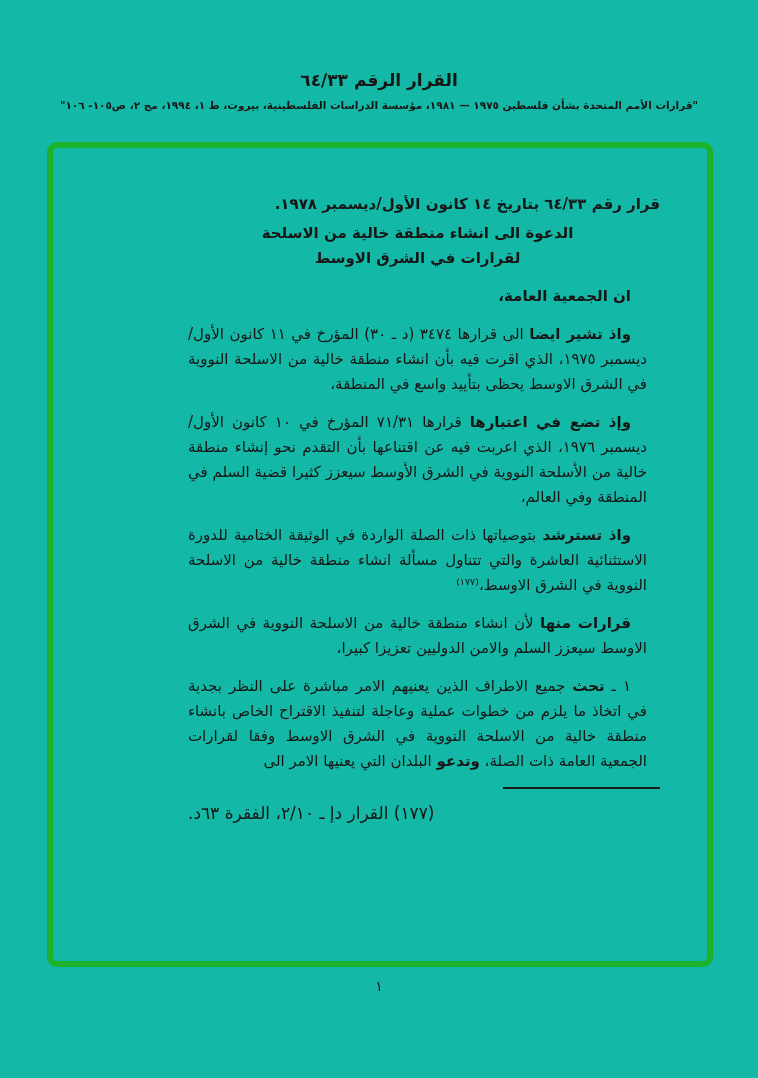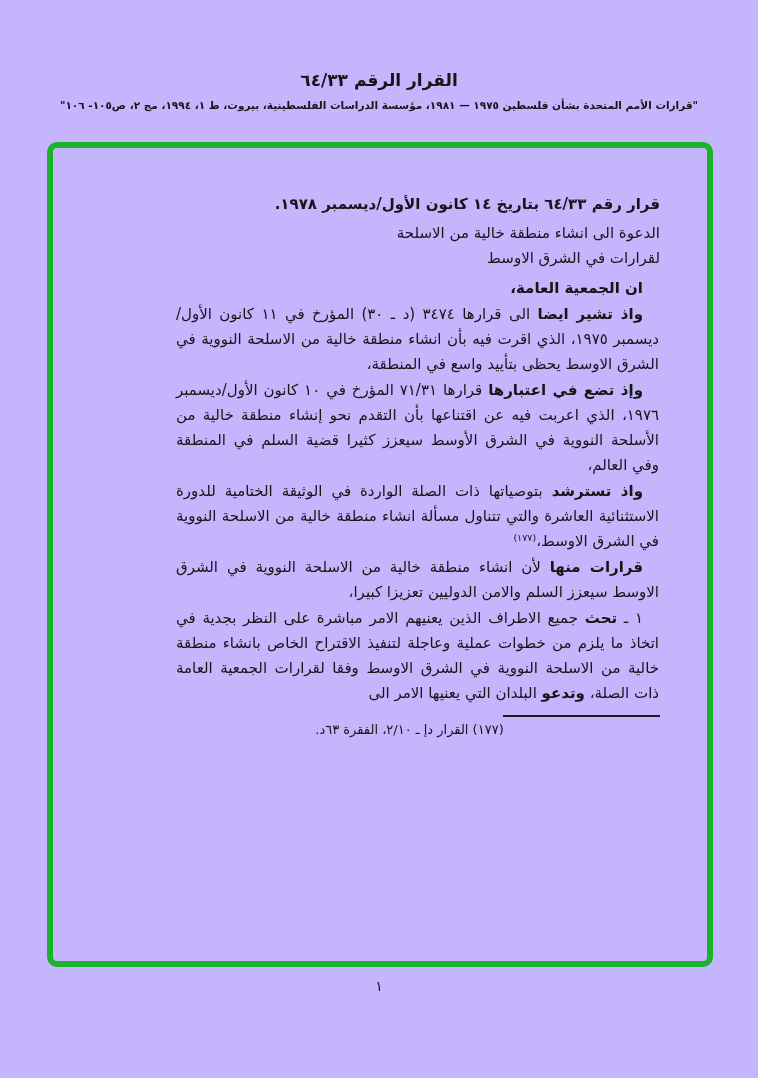"القرار الرقم ٦٤/٣٣" .page { background: #c4b5fd -> #14b8a6 }
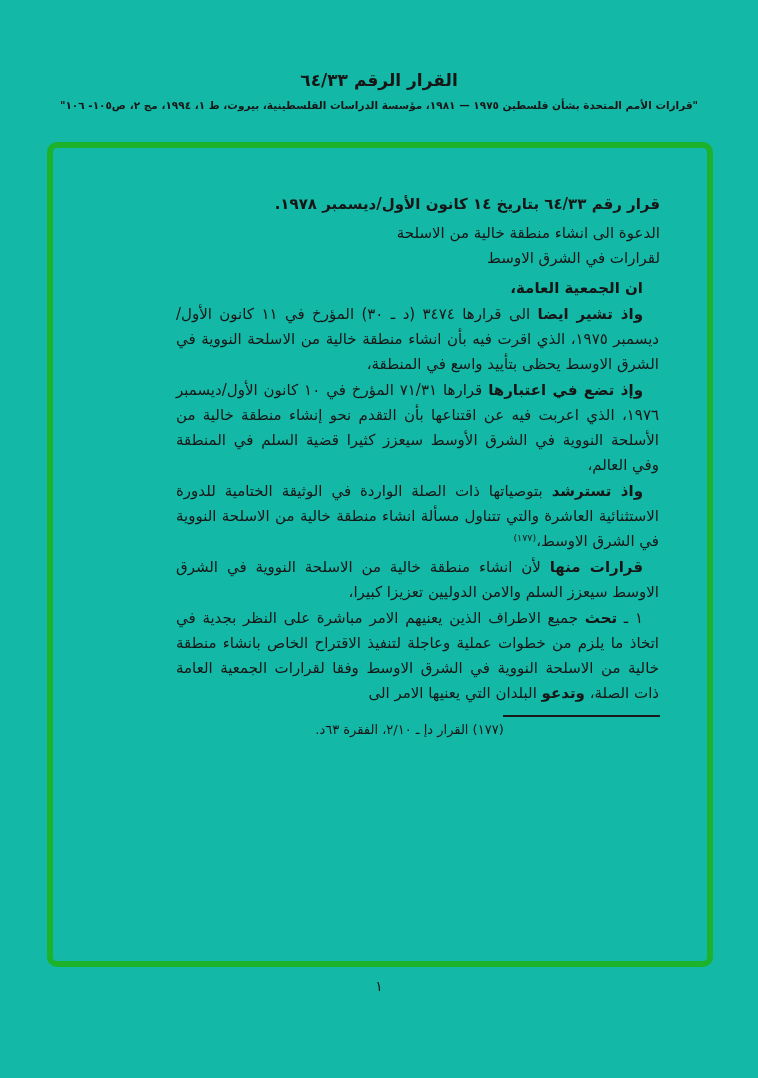"الدعوة الى انشاء منطقة خالية" .doc-title { font-weight: normal -> bold; text-align: none -> center }
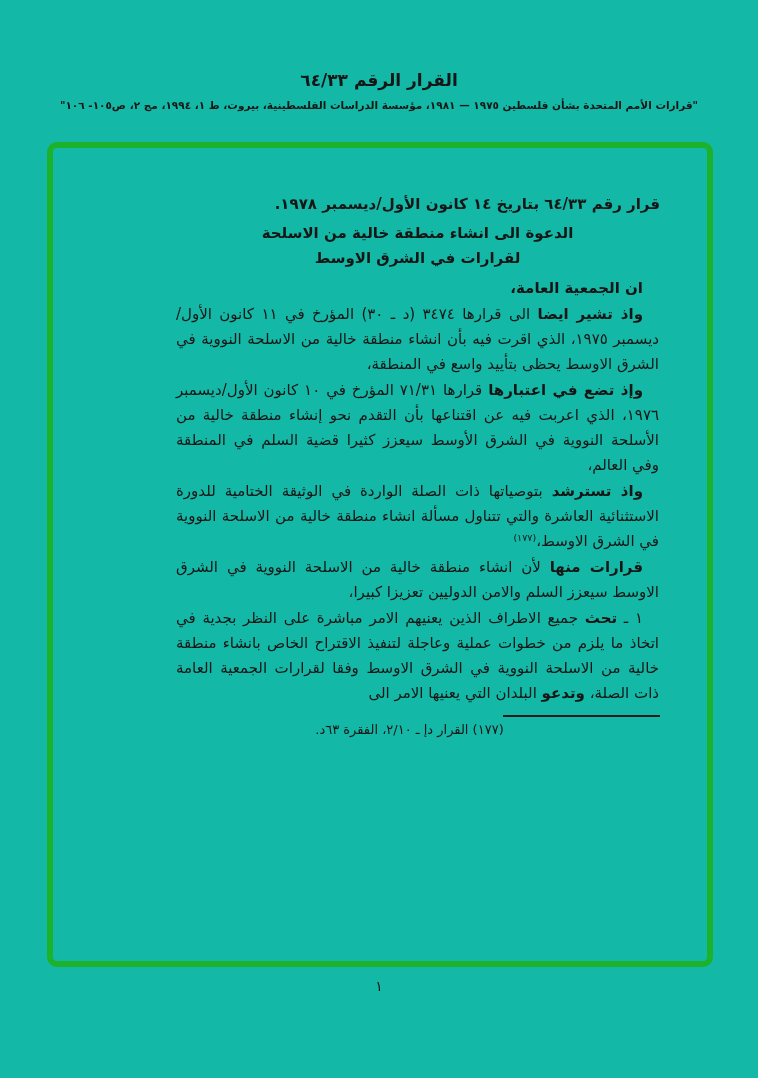"ان الجمعية العامة،" .content p { margin: 1px -> 13px }
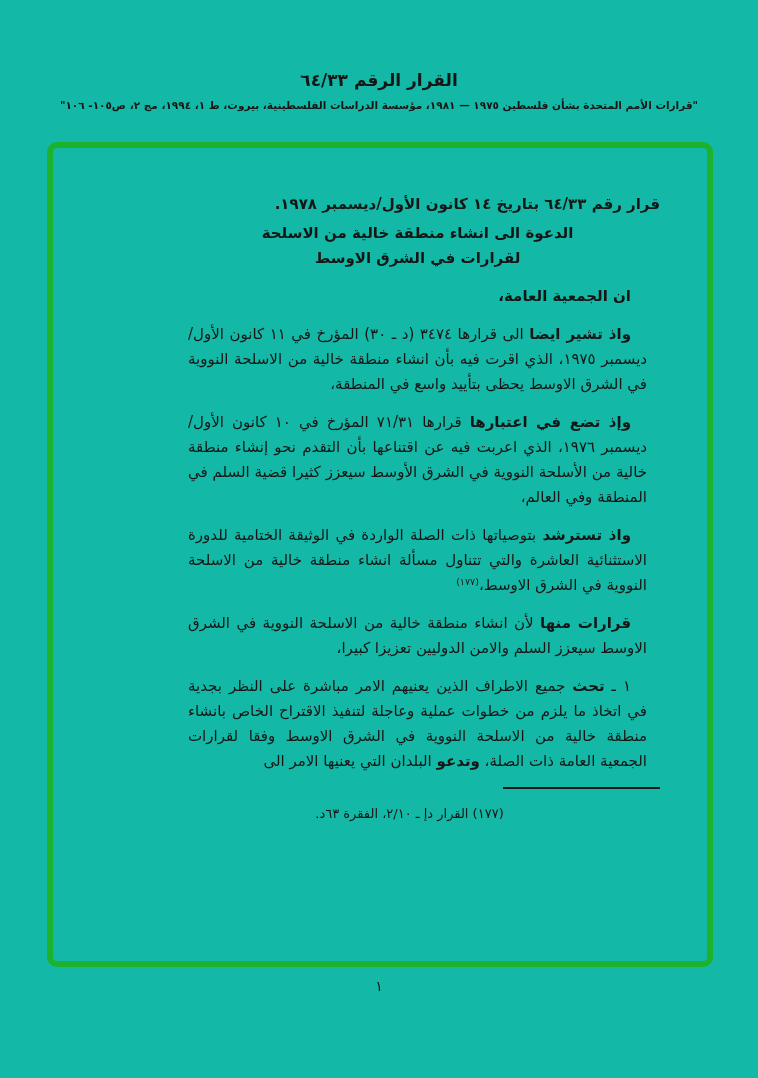"(١٧٧) القرار دإ ـ ٢/١٠،" .footnote { font-size: 13px -> 17px; text-align: center -> left }
